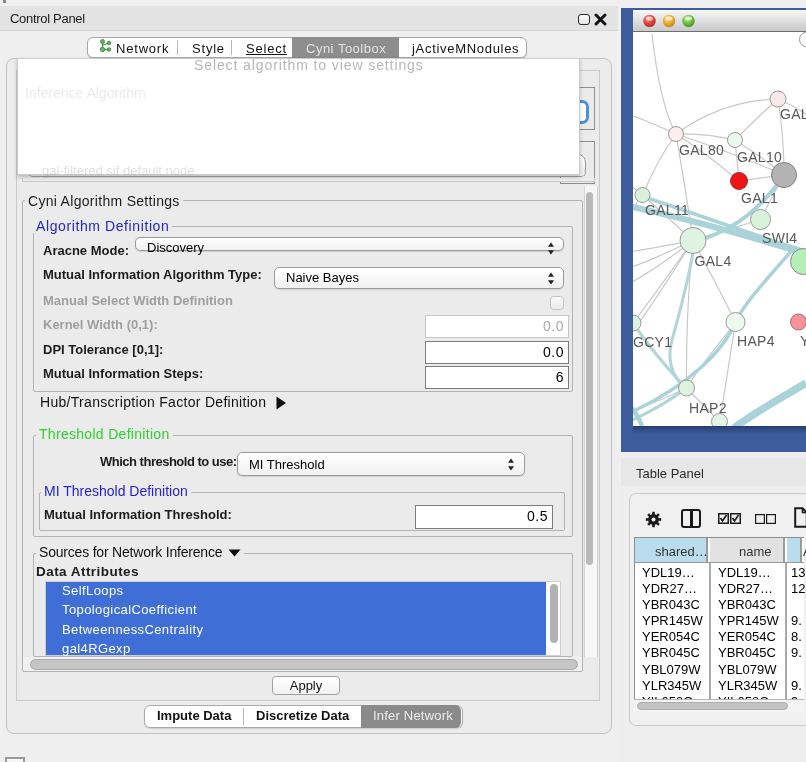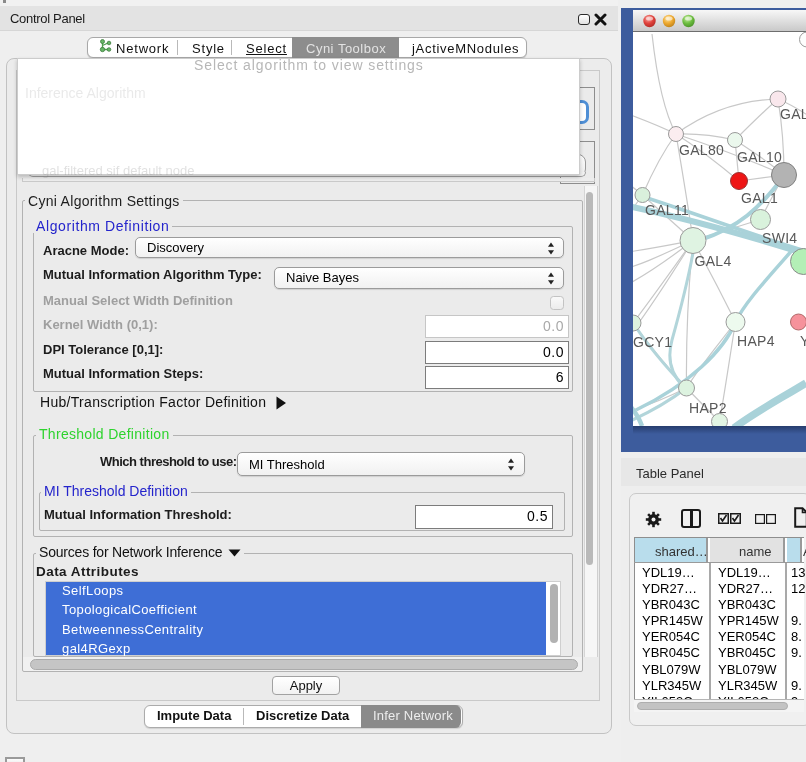"Discovery" div.abs { height: 21px -> 14px }
